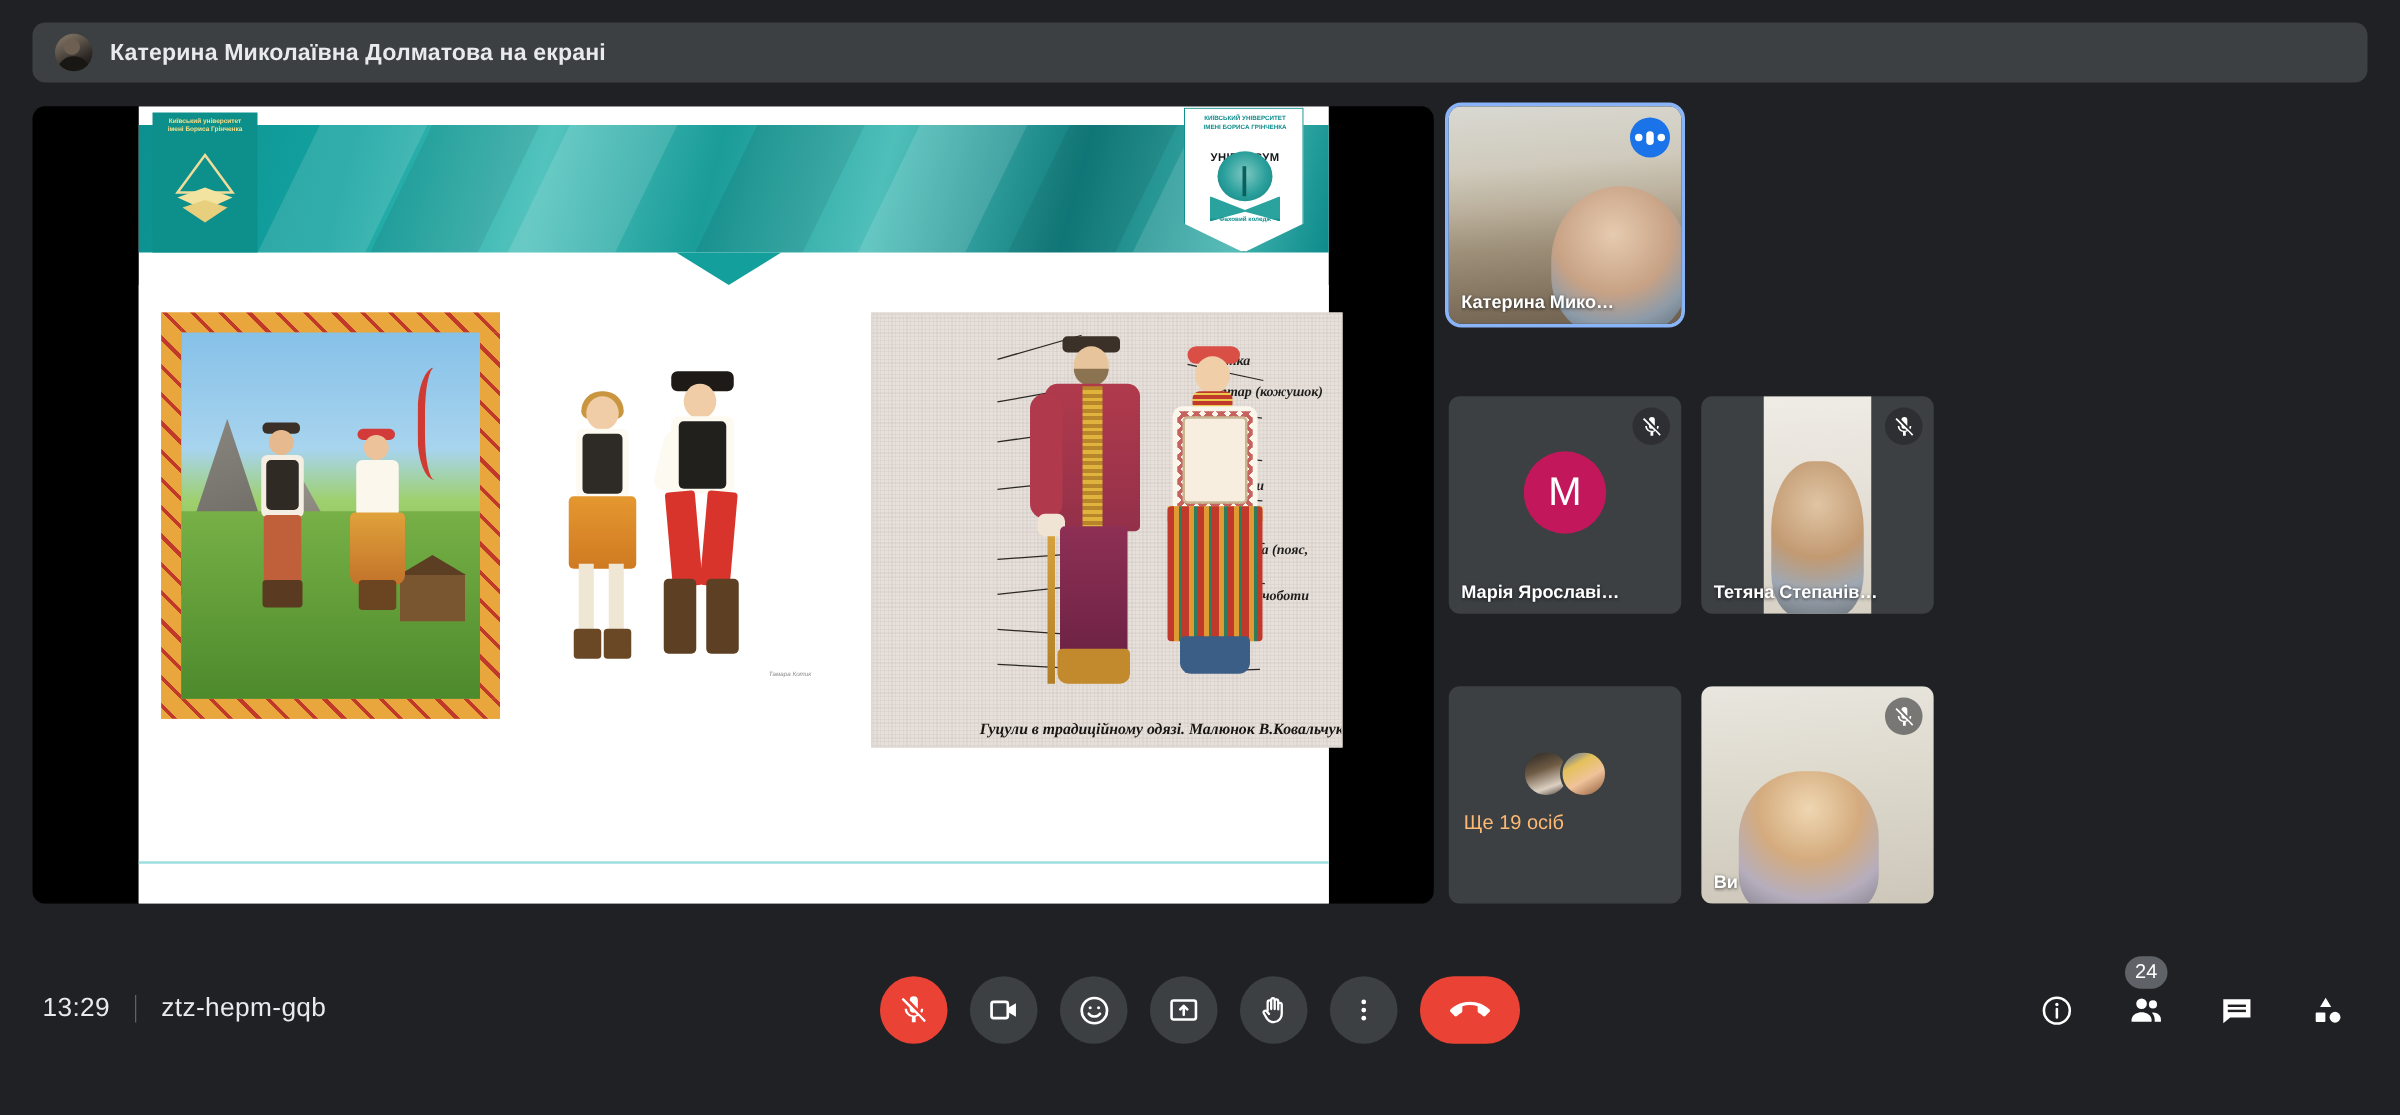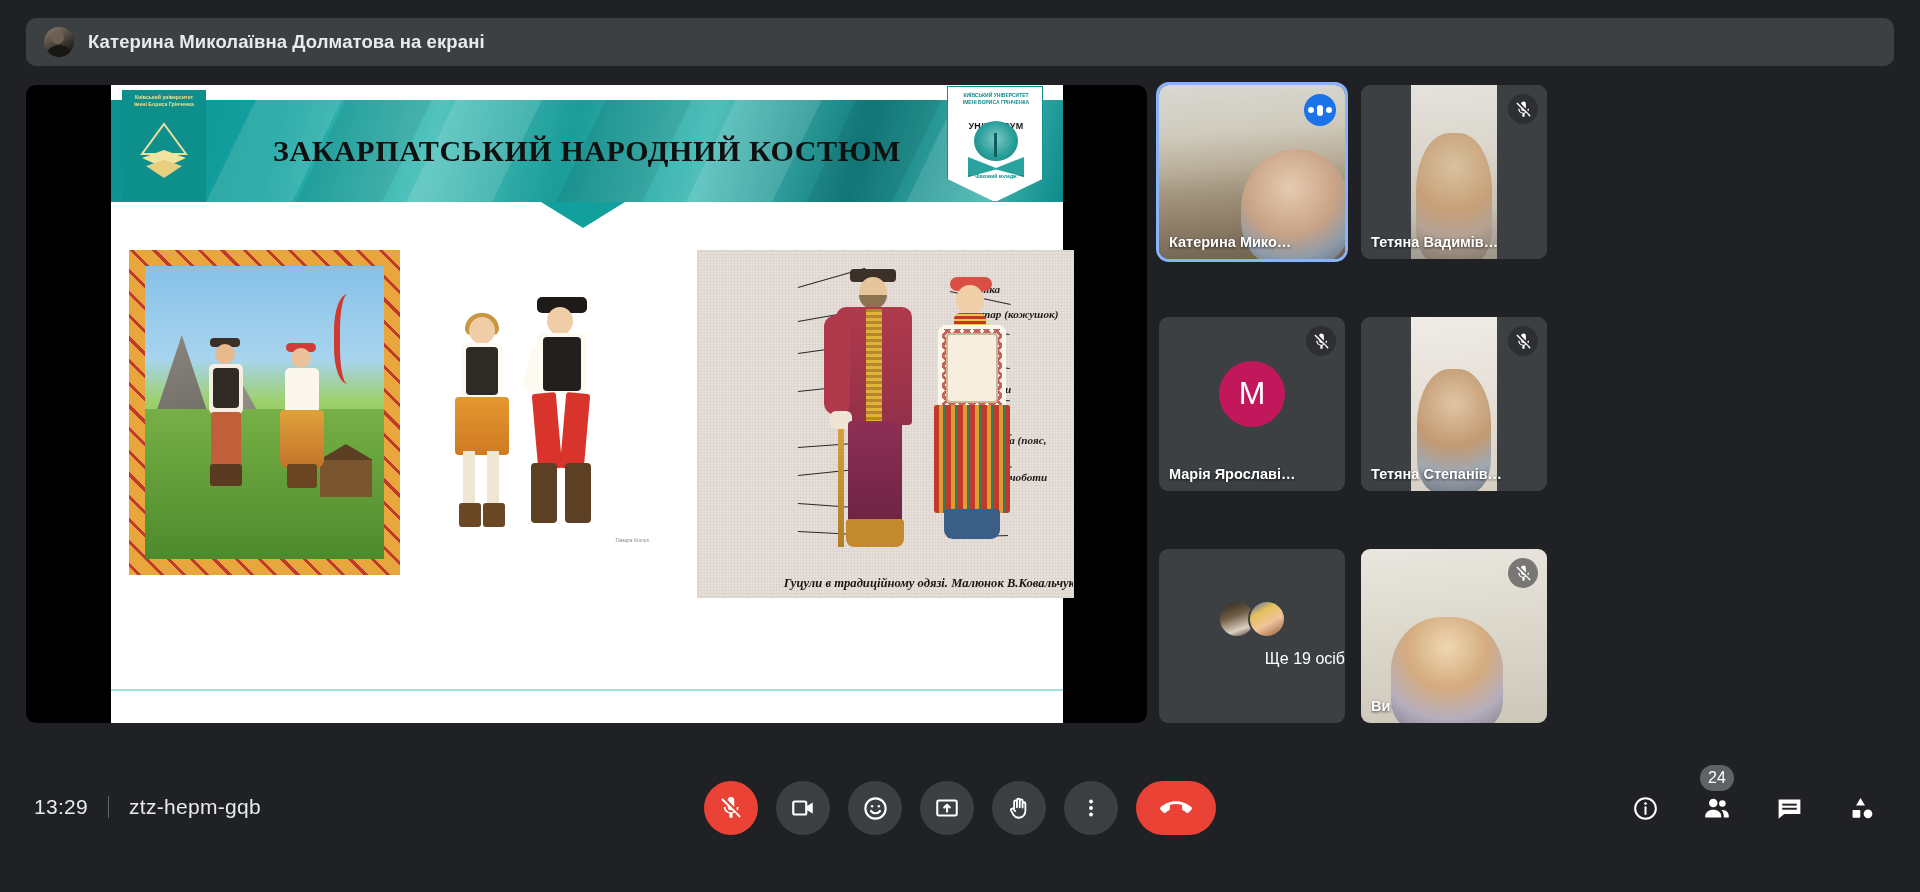"ЗАКАРПАТСЬКИЙ НАРОДНИЙ КОСТЮМ" div.slide-title { html: <div>ЗАКАРПАТСЬКИЙ НАРОДНИЙ КОСТЮМ</div> -> none }
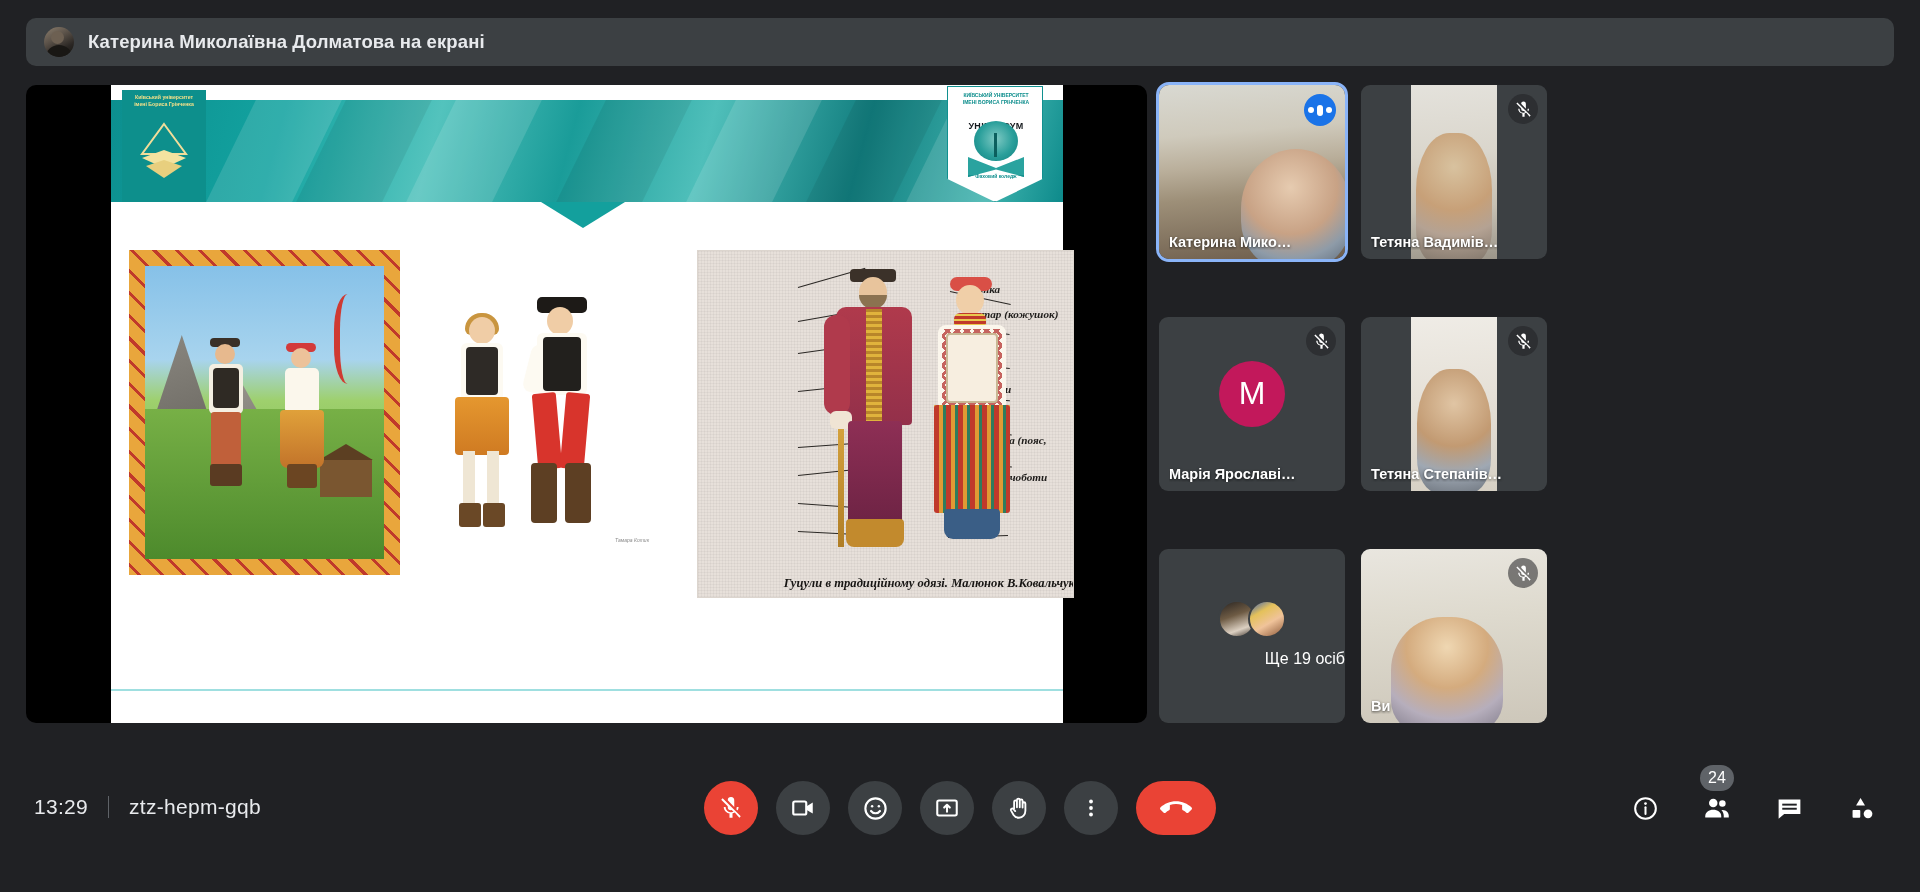"Тетяна Вадимів…" div.tile { html: <div> <div></div> <div> <svg> <path></path> </svg> </div> <div>Тетяна Вадимів…</div> </div> -> none }
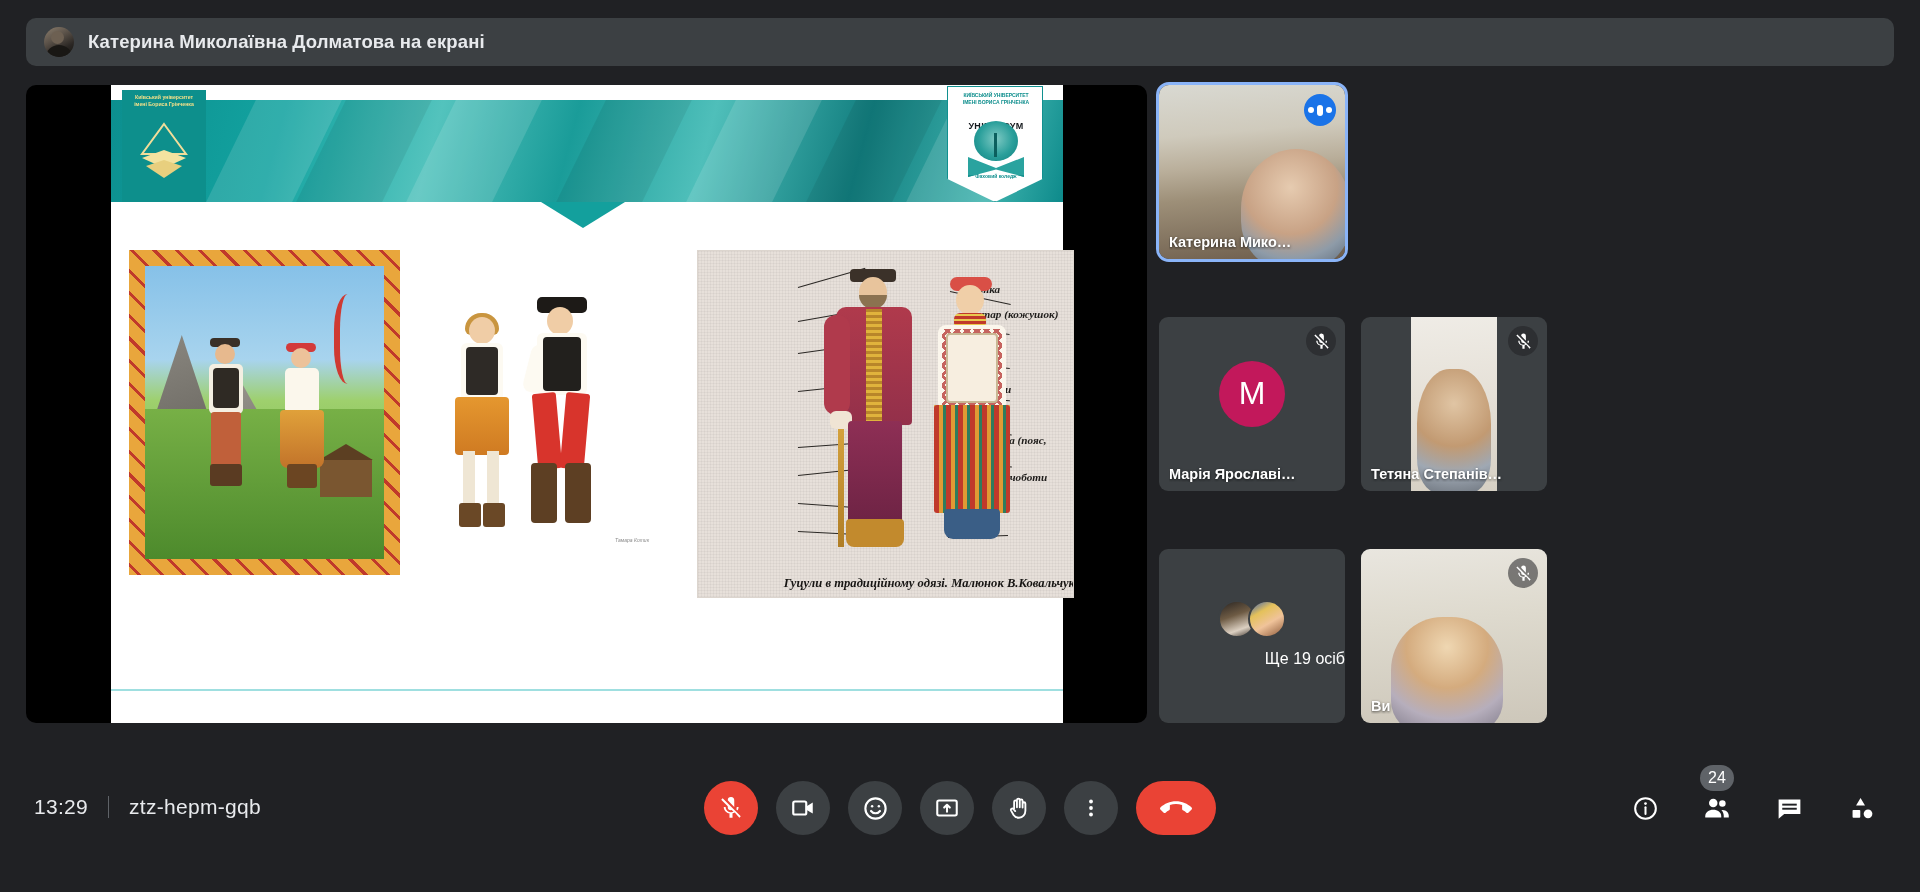"Ще 19 осіб" .more-label { color: #ffffff -> #fdba74; text-align: right -> left }
